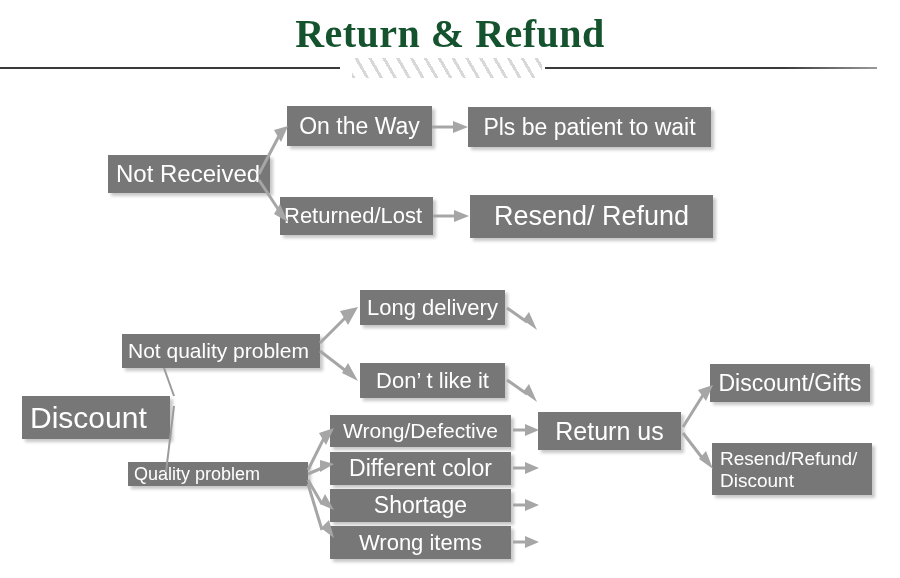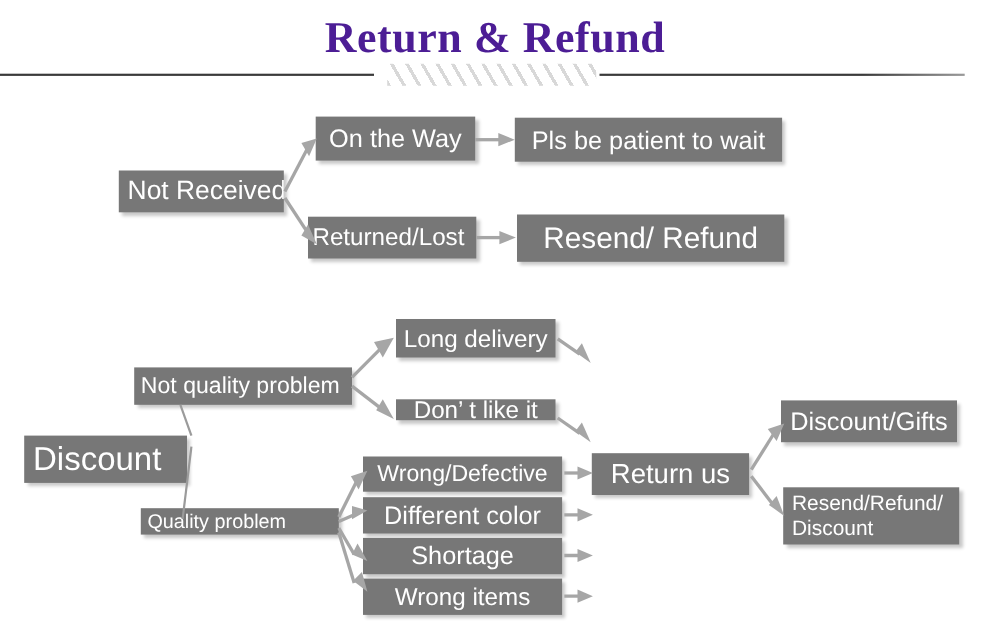"Return & Refund" #title { color: #4c1d95 -> #14532d }
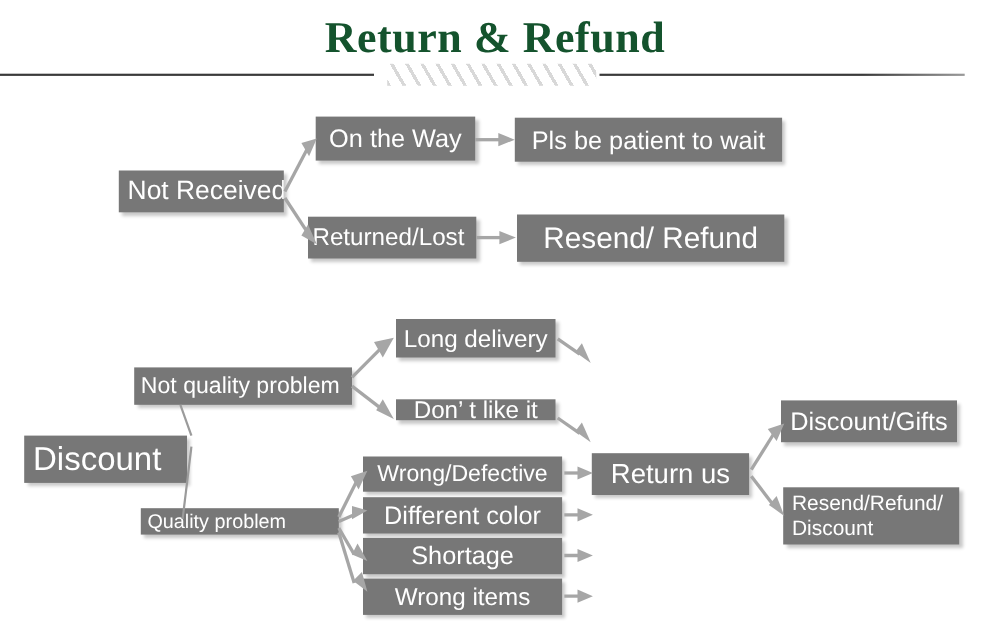"Not Received" div.box { width: 150px -> 162px }
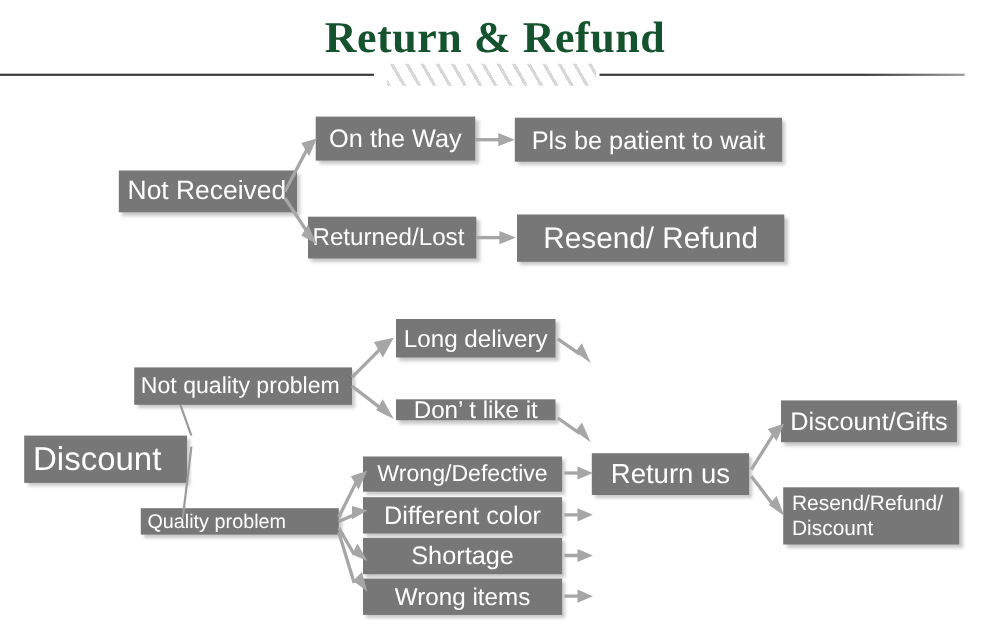"Don’ t like it" div.box { height: 19px -> 35px }
